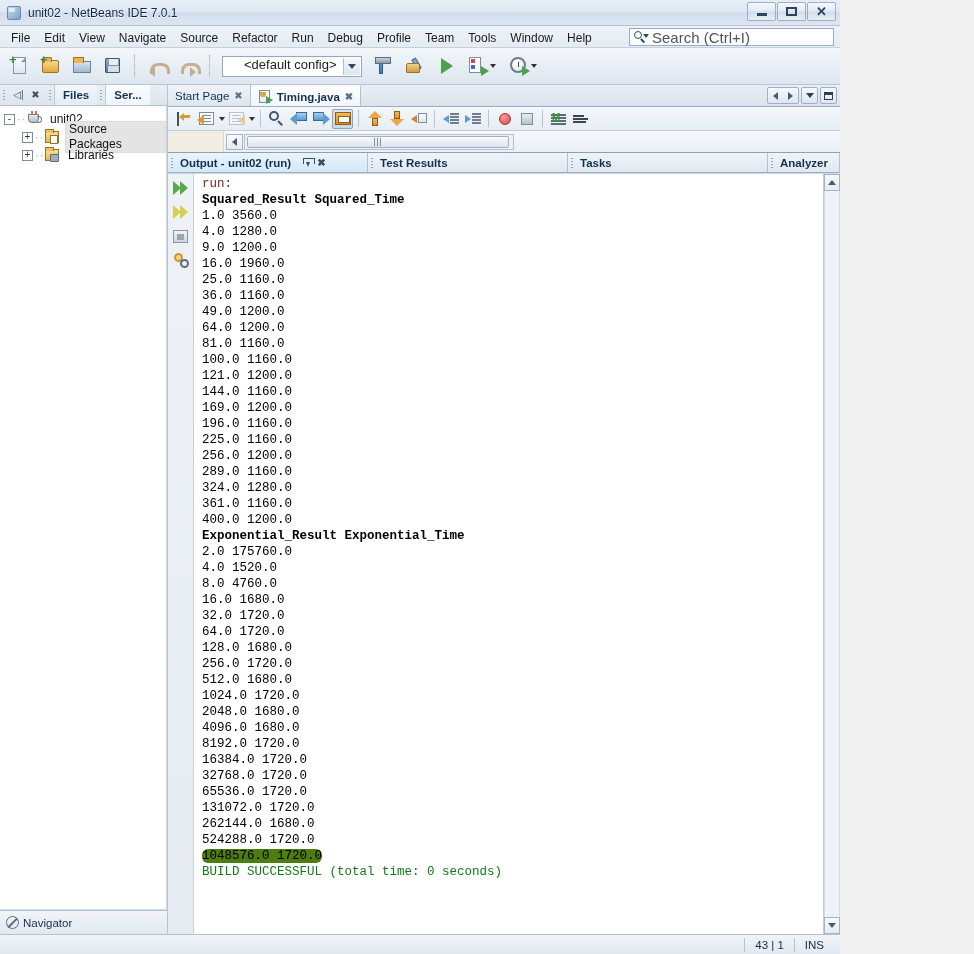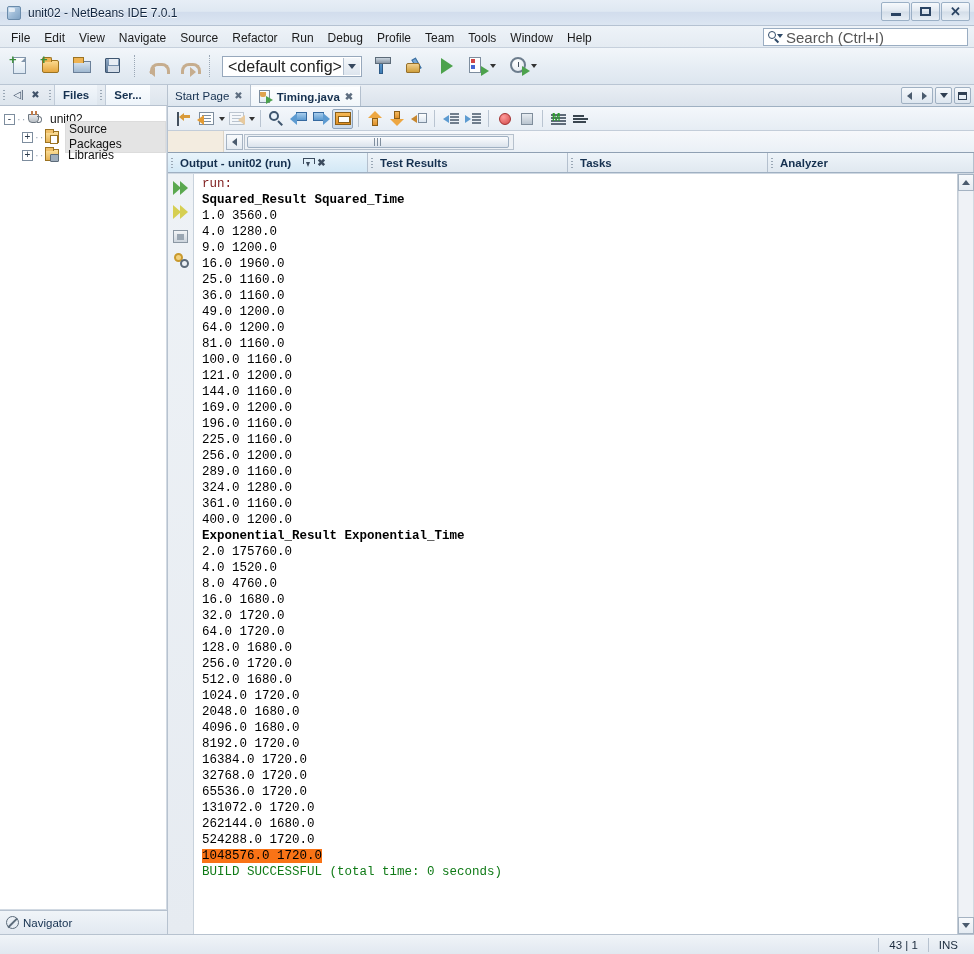"unit02 - NetBeans IDE 7.0.1" #app { width: 974px -> 840px }
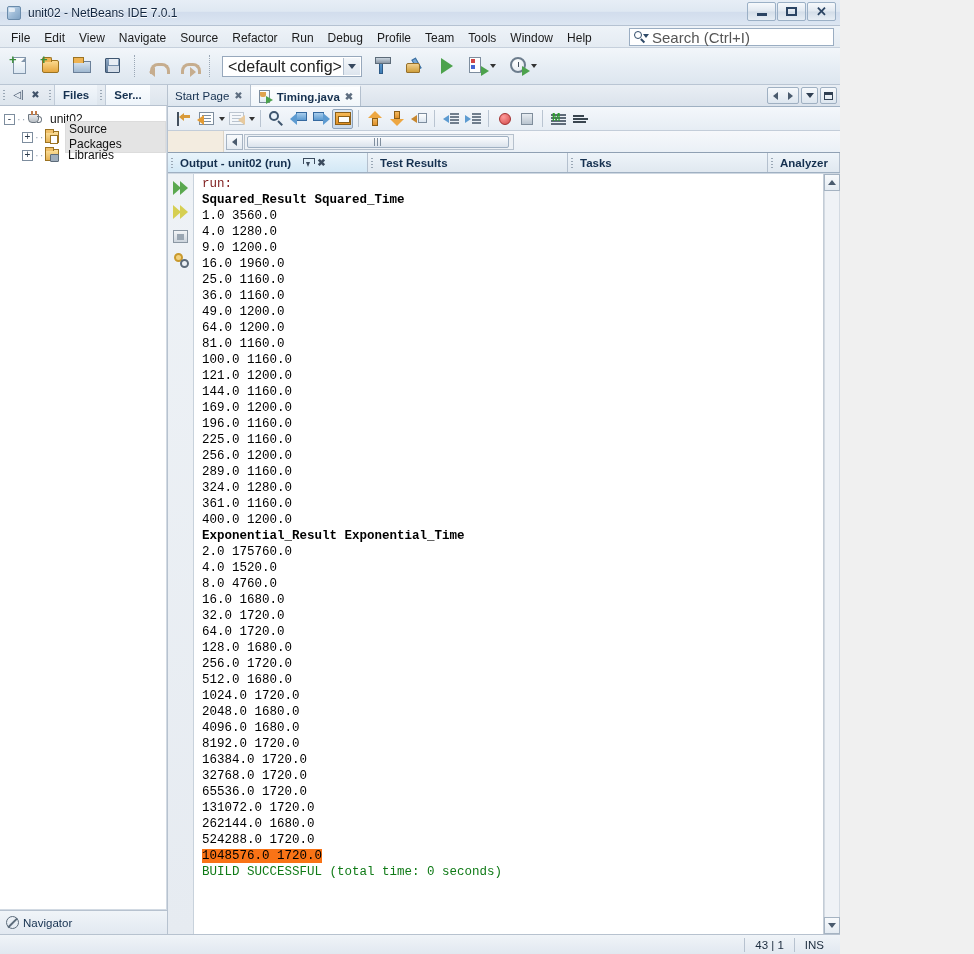"<default config>" .configbox { align-items: flex-end -> flex-start; font-size: 16px -> 13px; padding-left: 5px -> 21px }
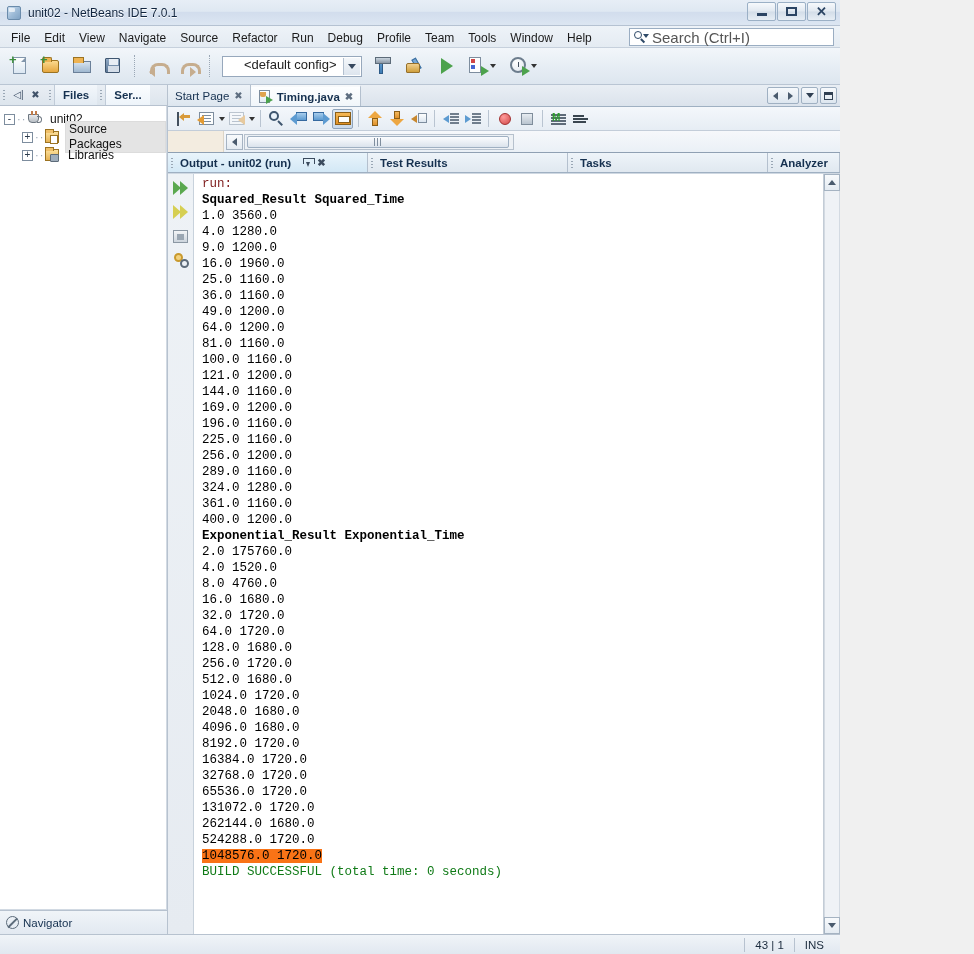"1048576.0 1720.0" .oline .sel { background: #f97316 -> #4d7c0f; border-radius: none -> 6px }
